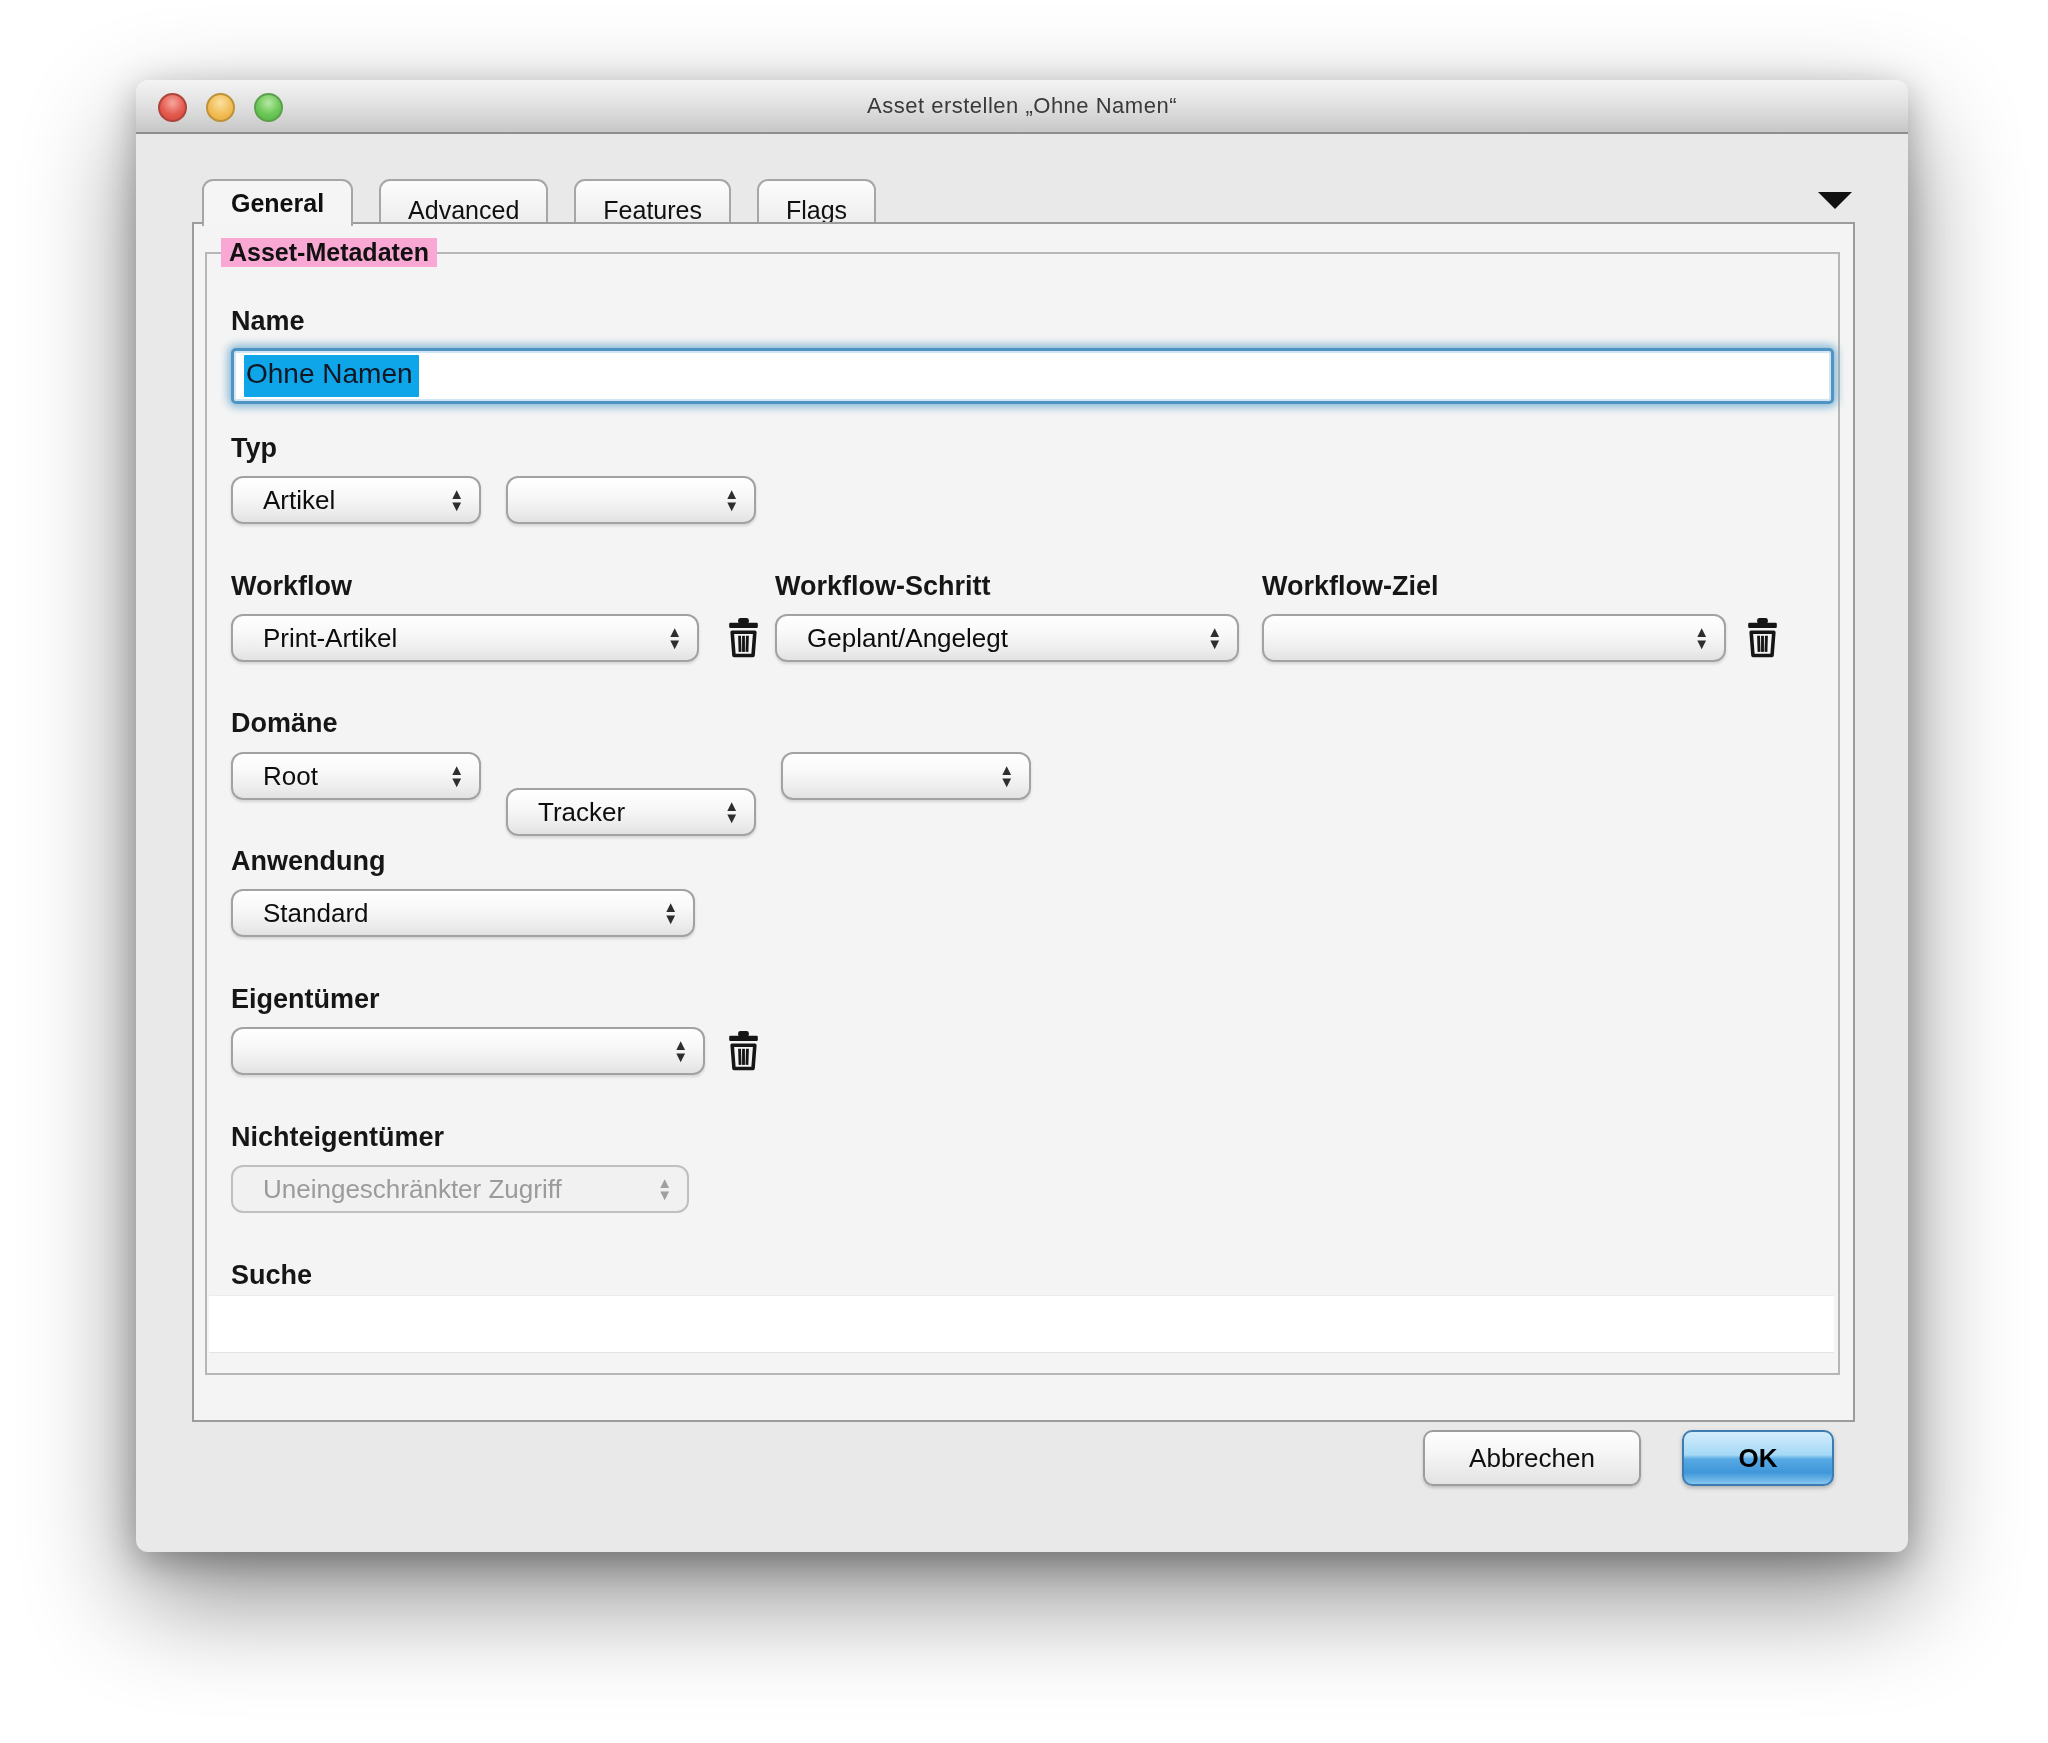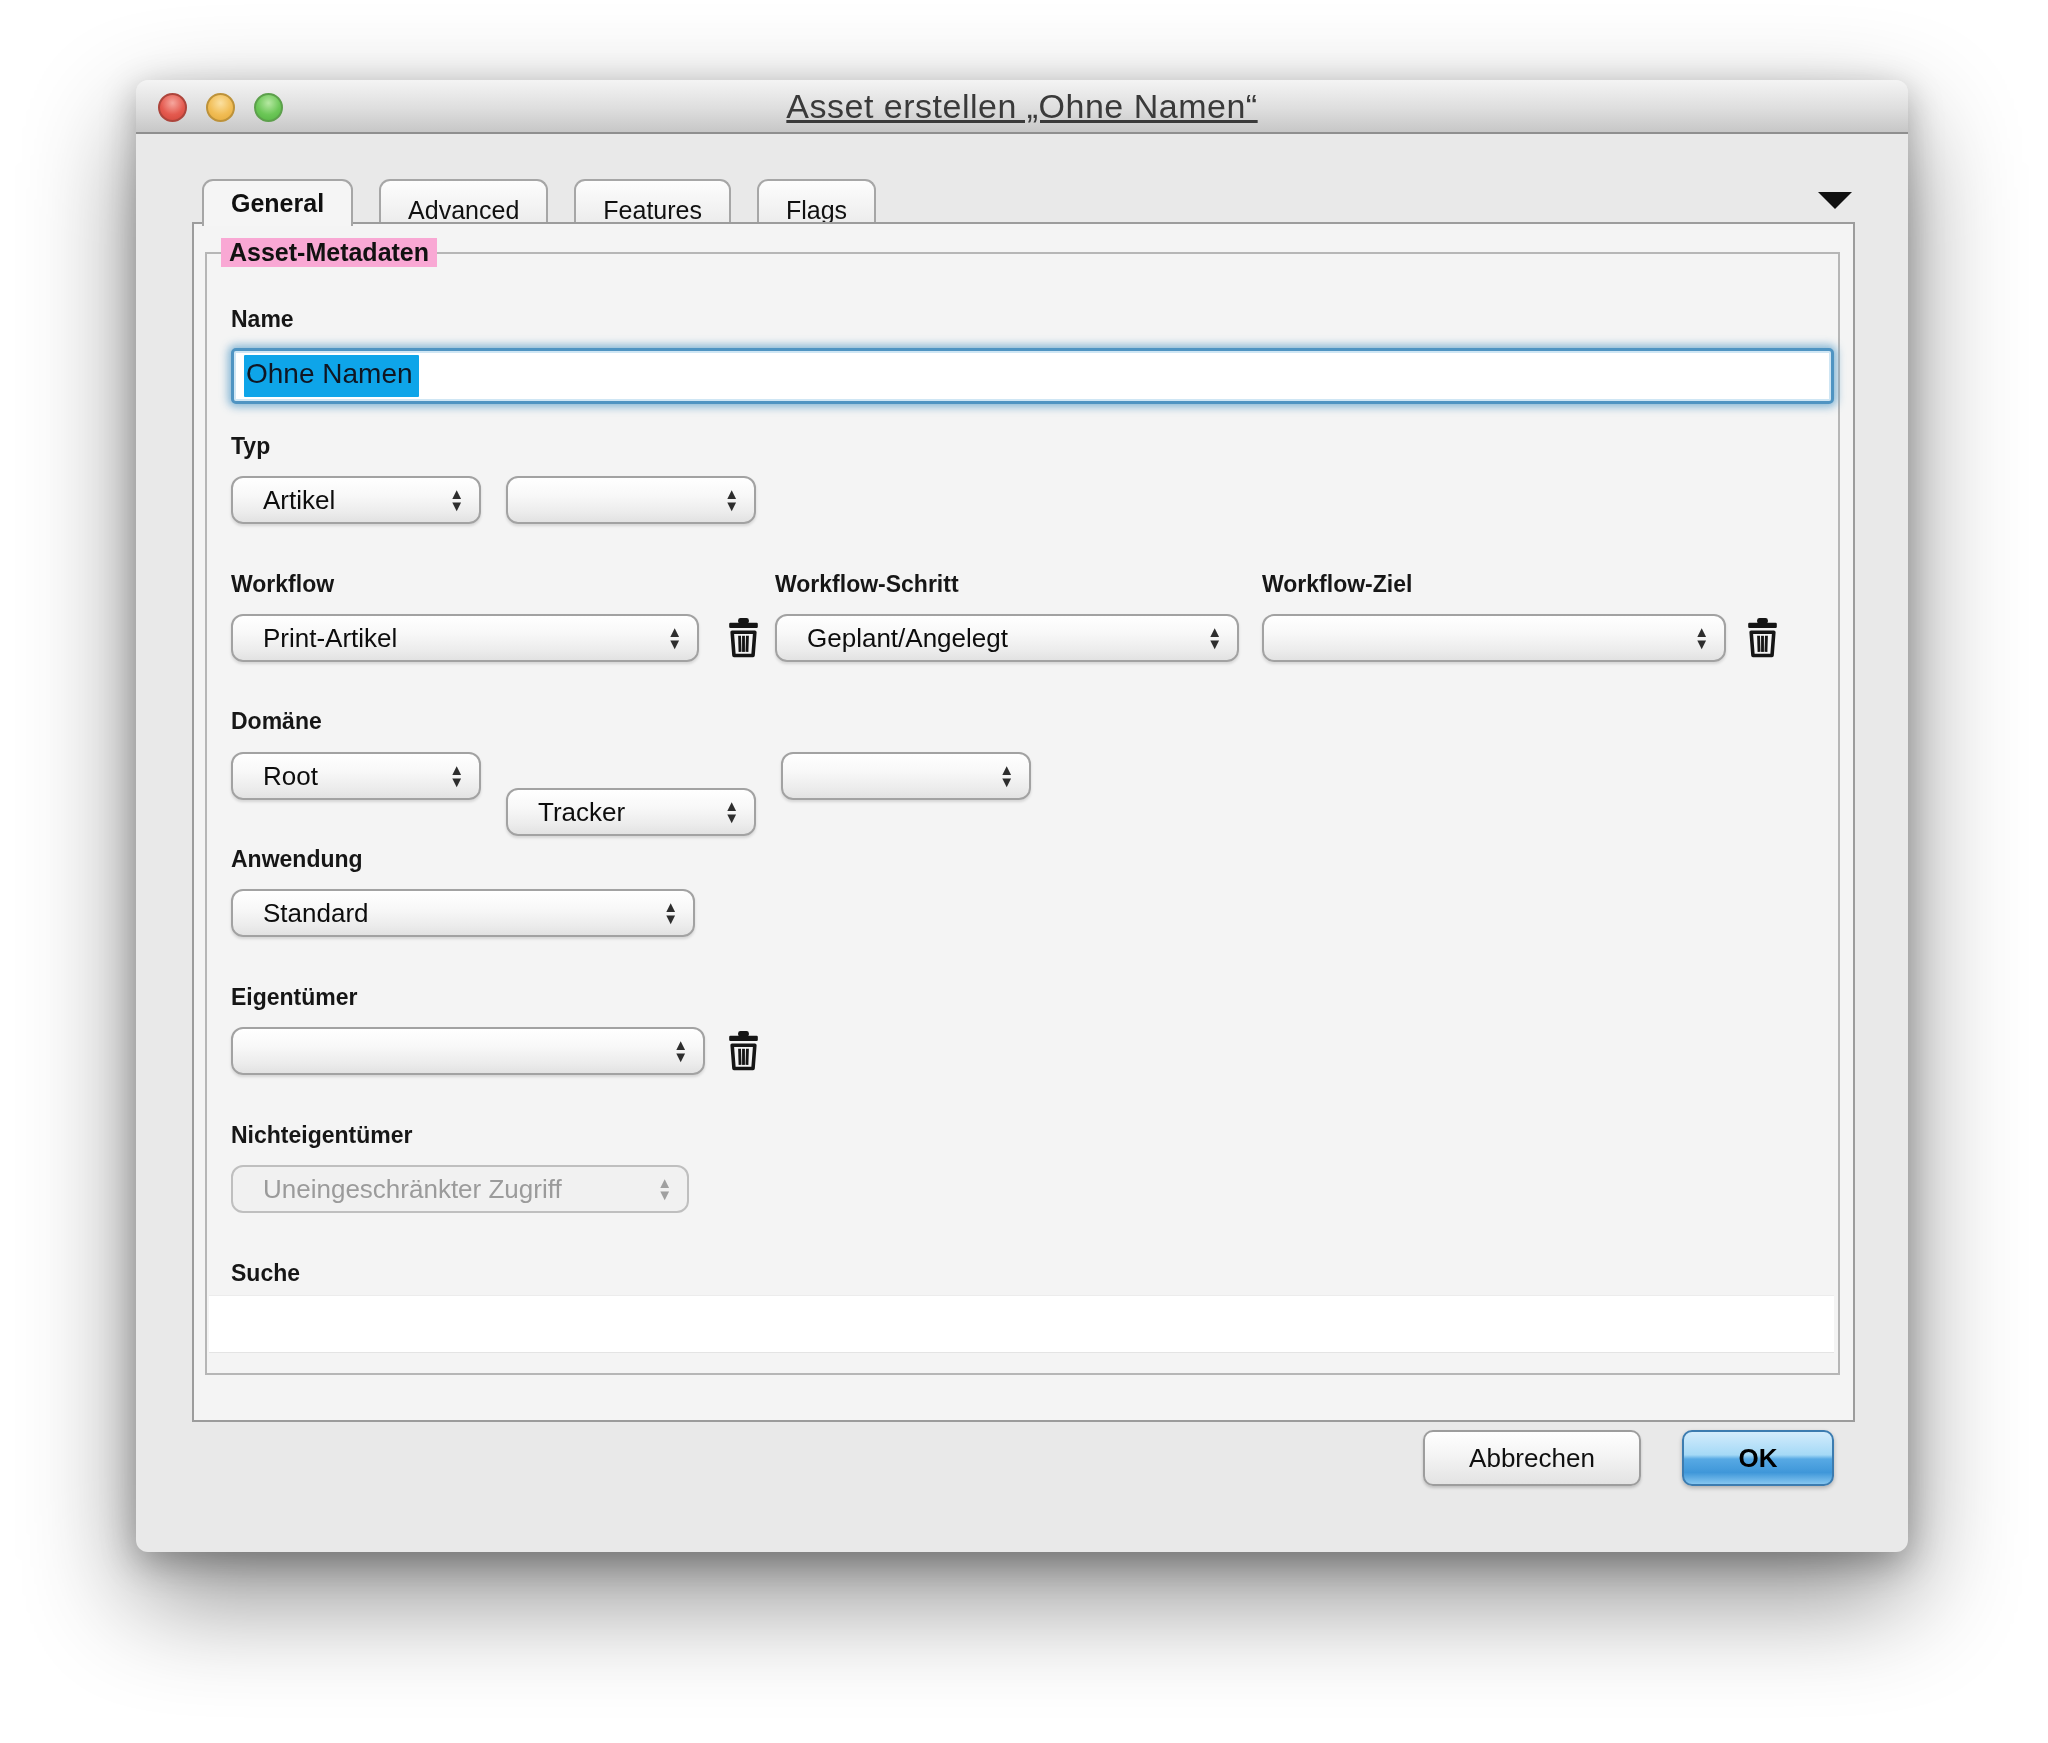"Asset erstellen „Ohne Namen“" .title { font-size: 34px -> 22px; text-decoration: underline -> none }
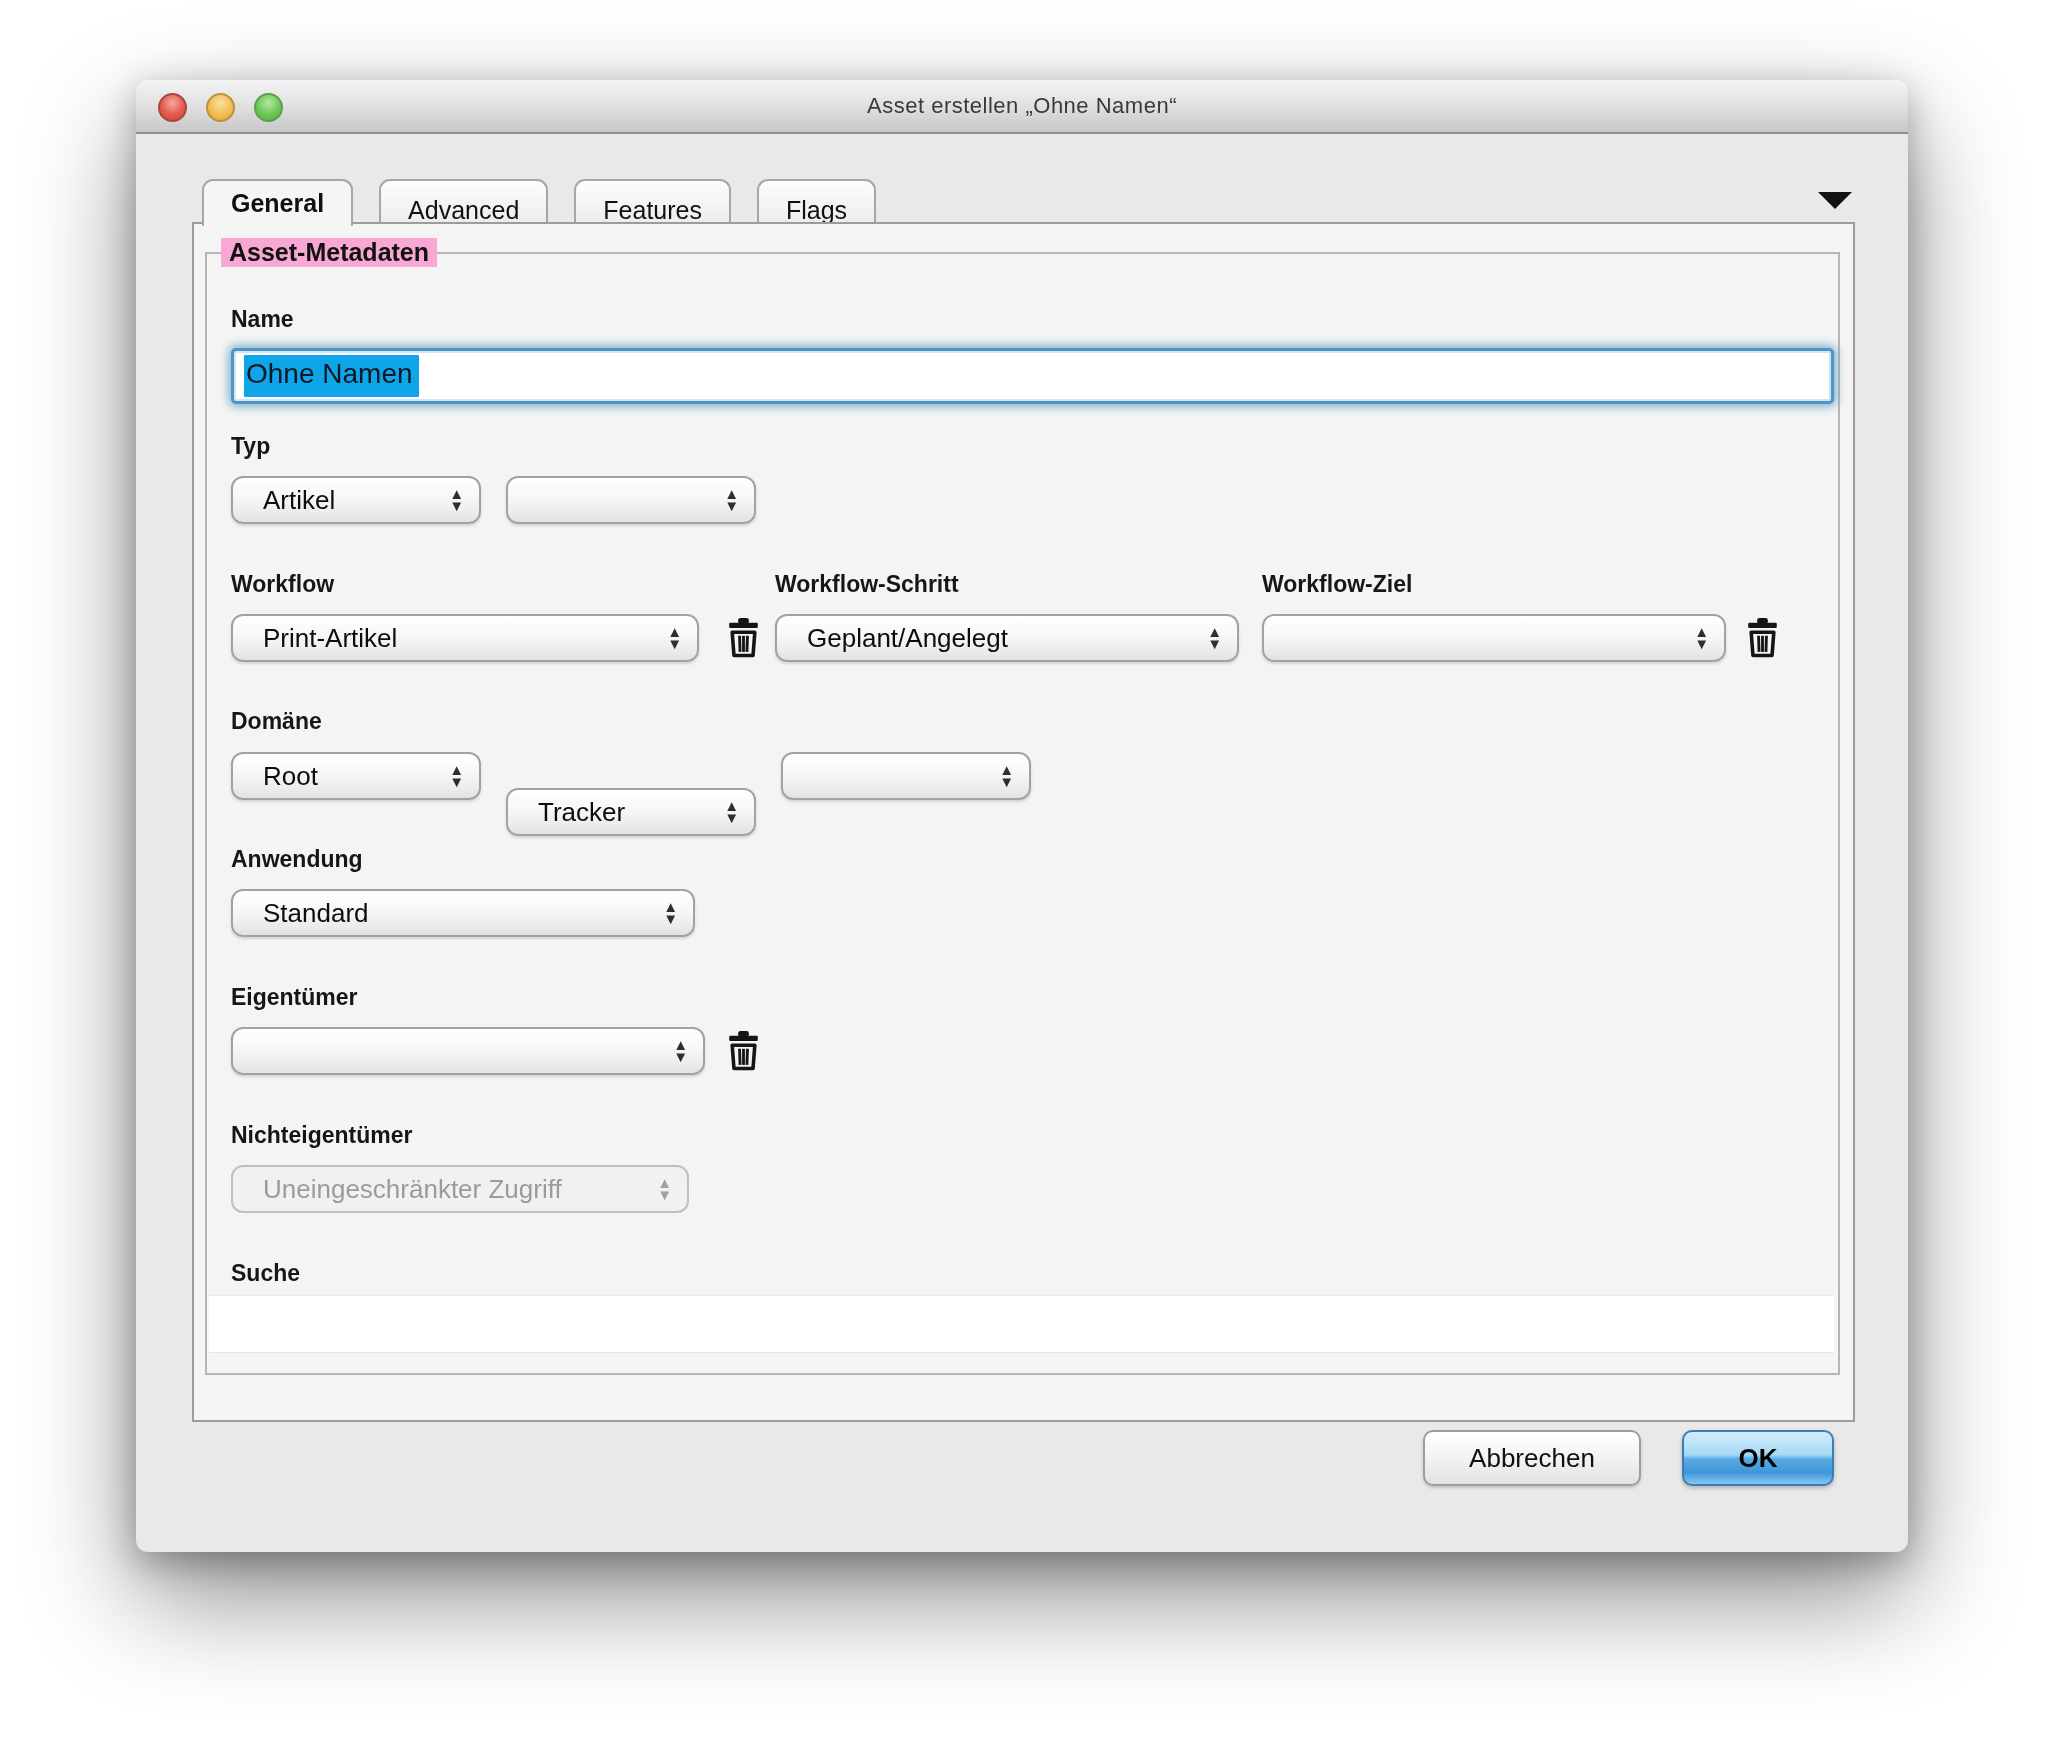"Name" .flabel { font-size: 23px -> 27px }
